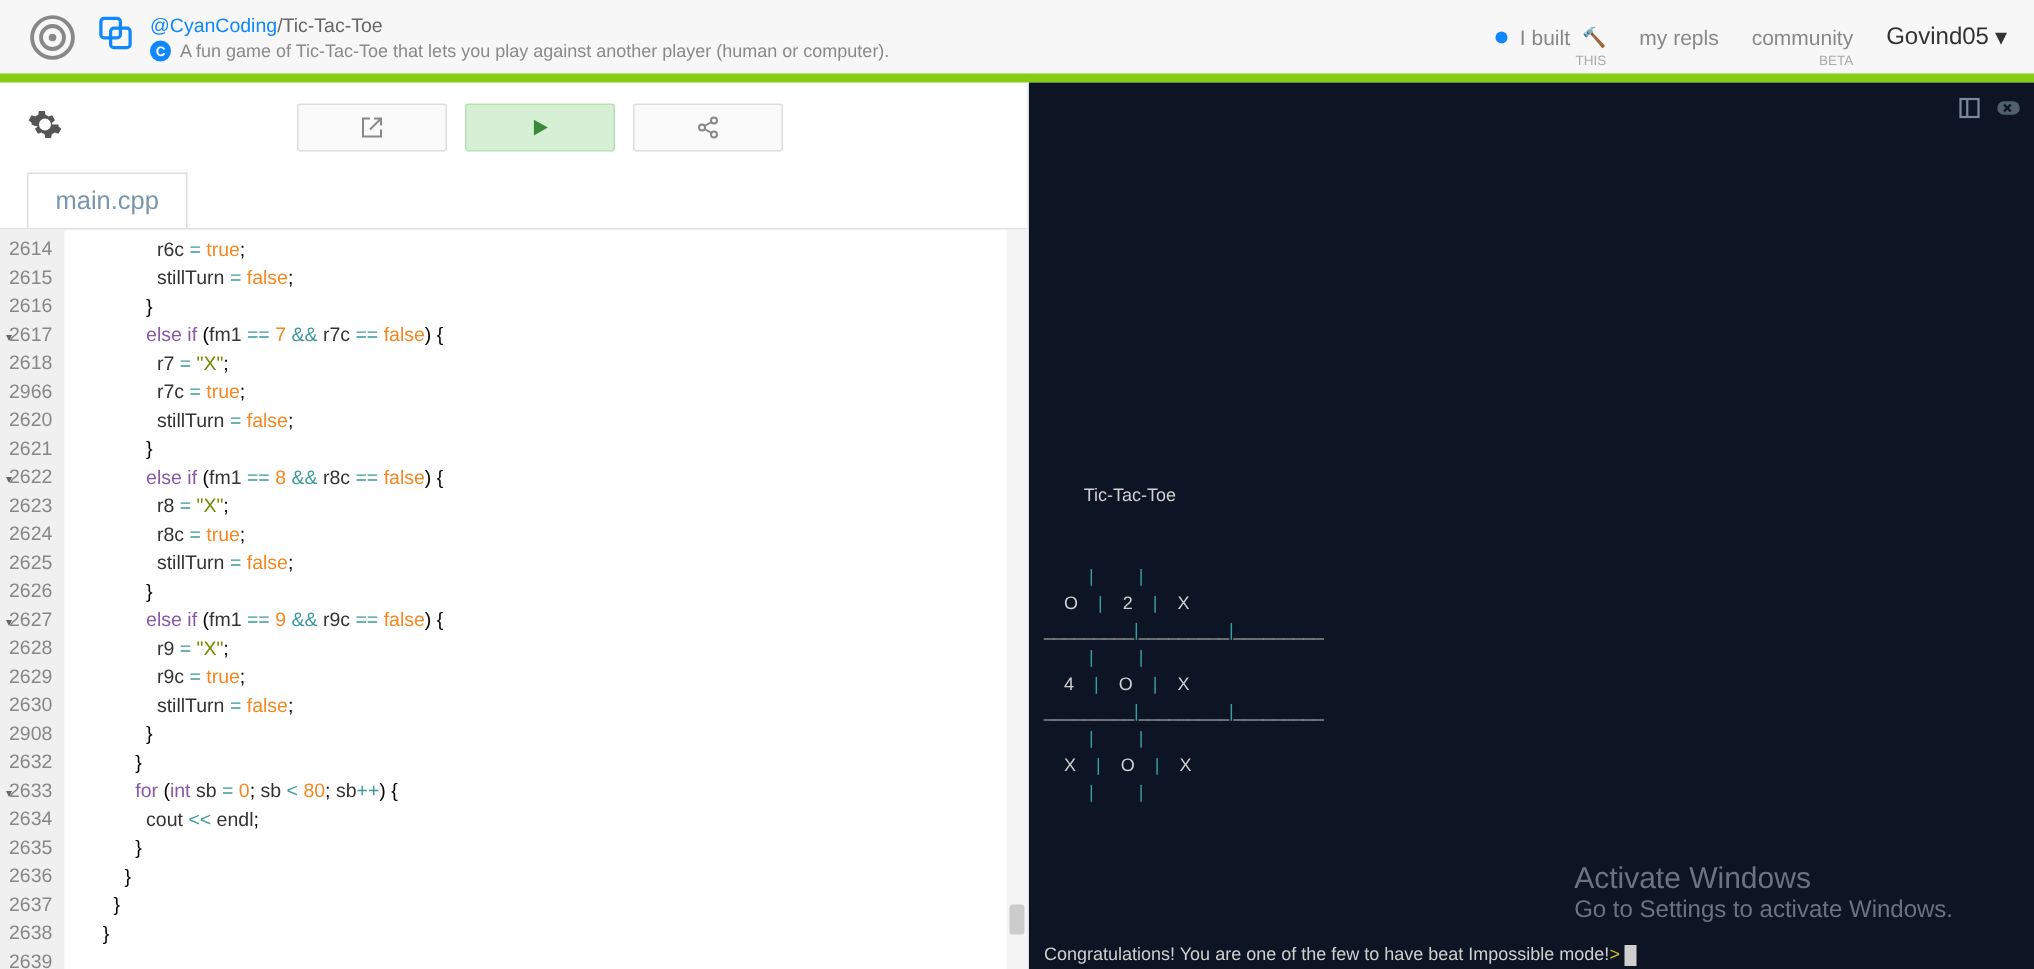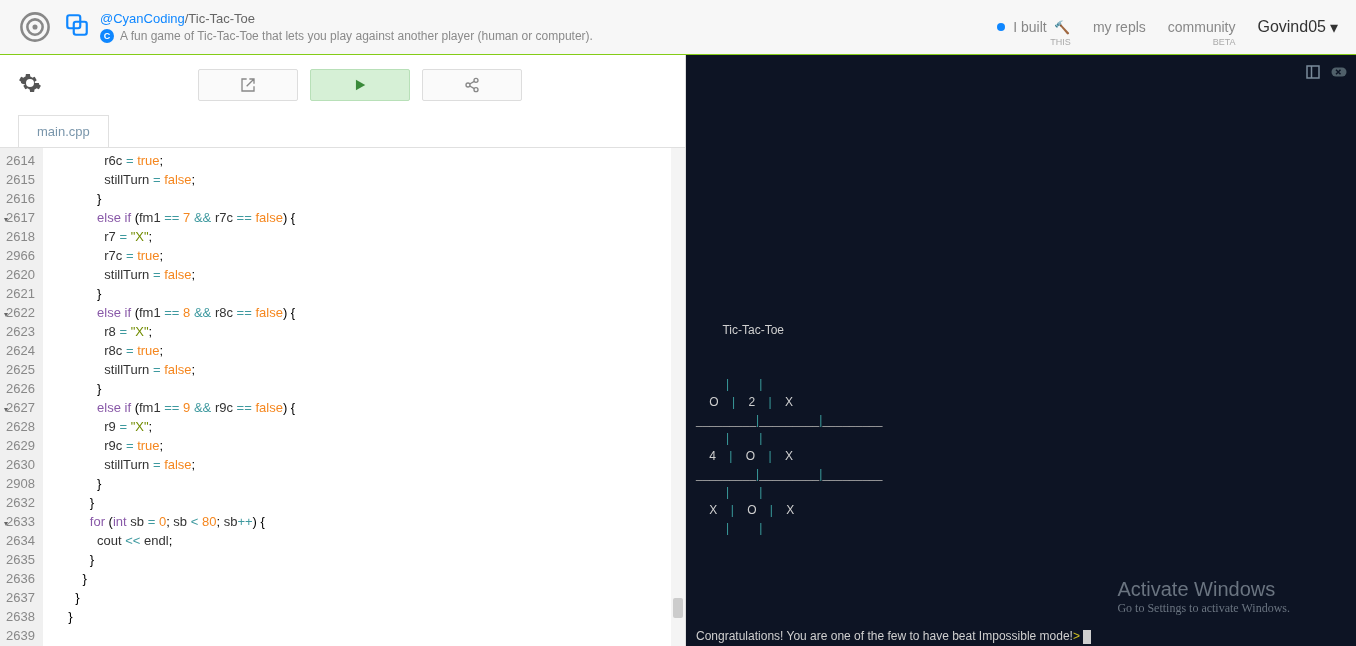"@CyanCoding/Tic-Tac-Toe" .header { border-bottom: 1px solid #84cc16 -> 6px solid #84cc16 }
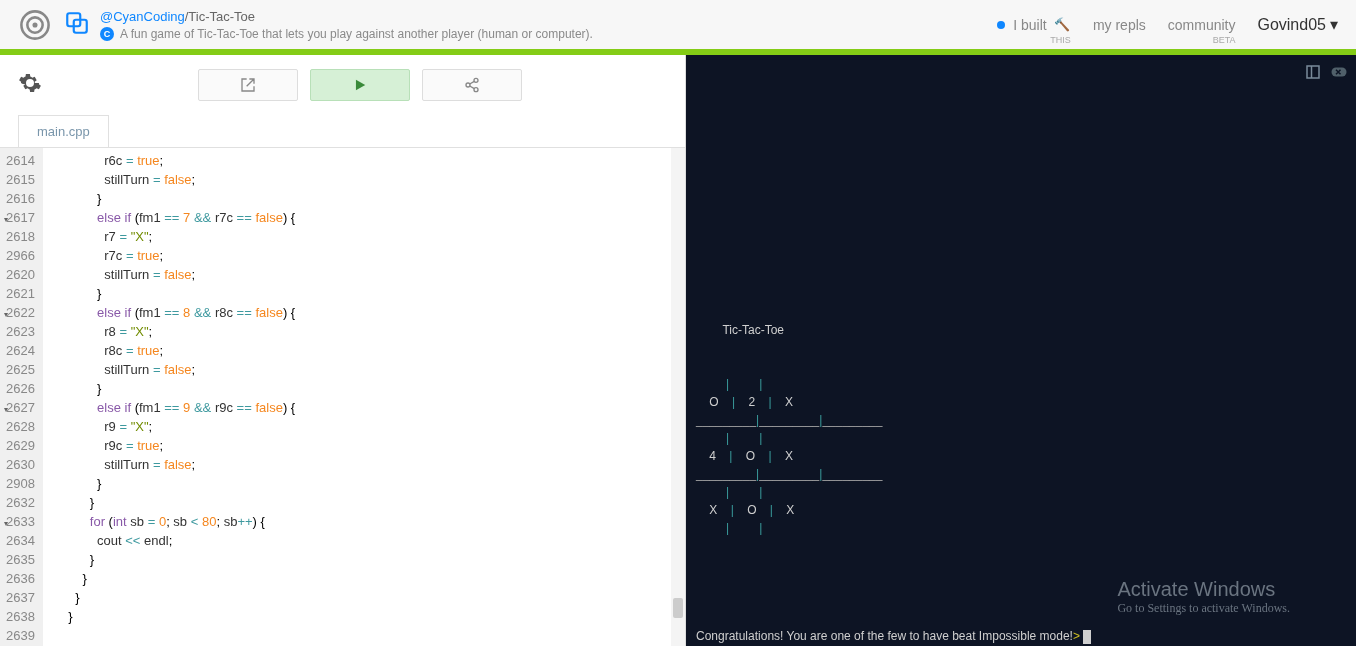"main.cpp" .tab { font-size: 13px -> 17px }
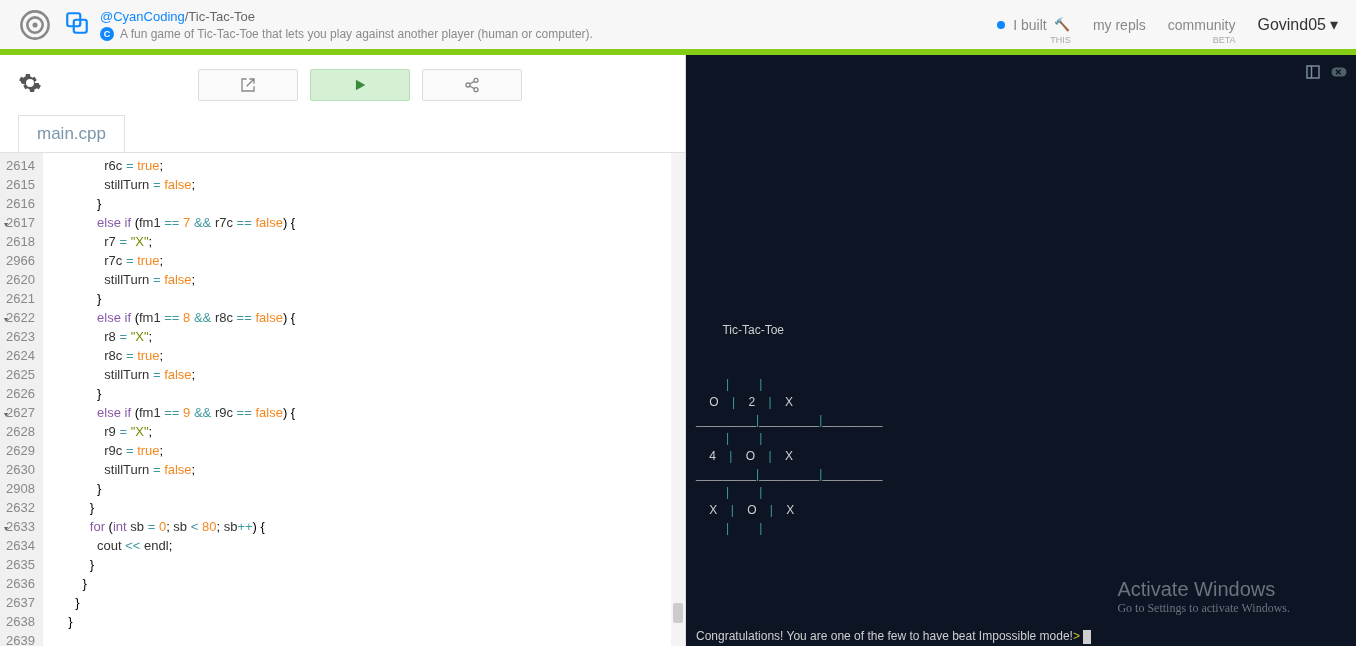"Activate Windows" .watermark { right: 66px -> 54px }
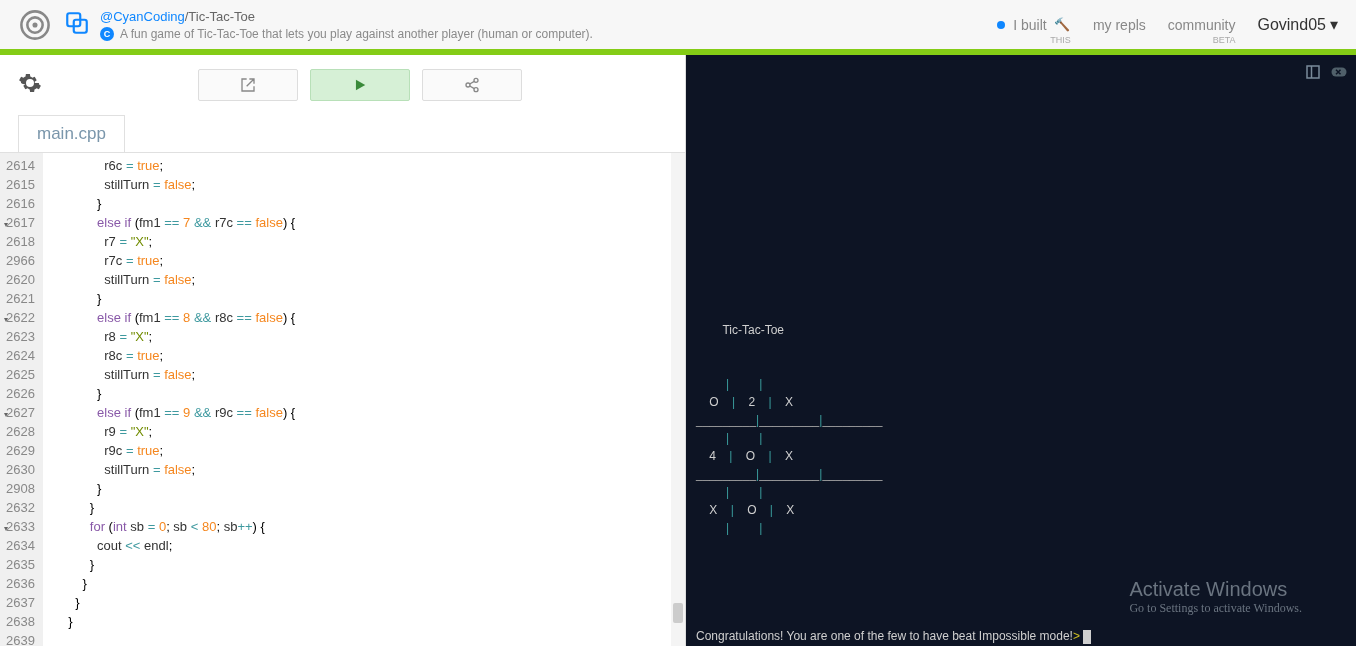"Go to Settings to activate" .wm2 { font-family: Liberation Serif, serif -> none; font-size: 12px -> 16px }
